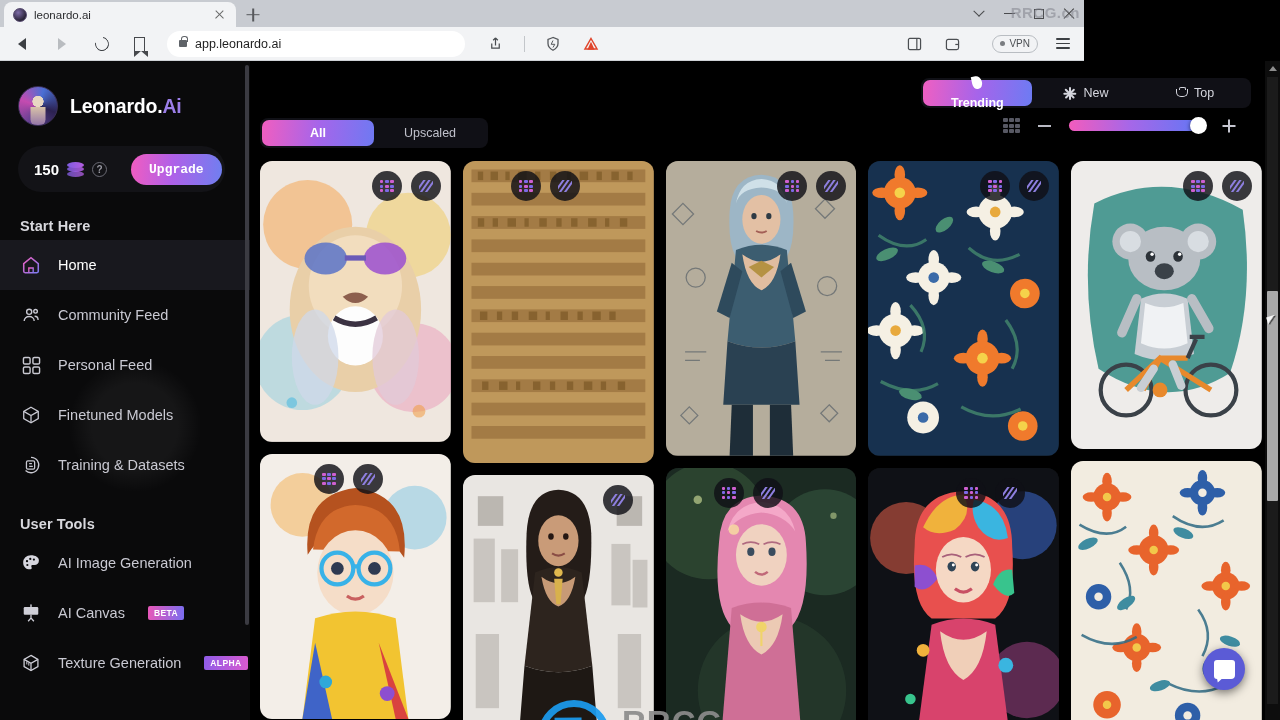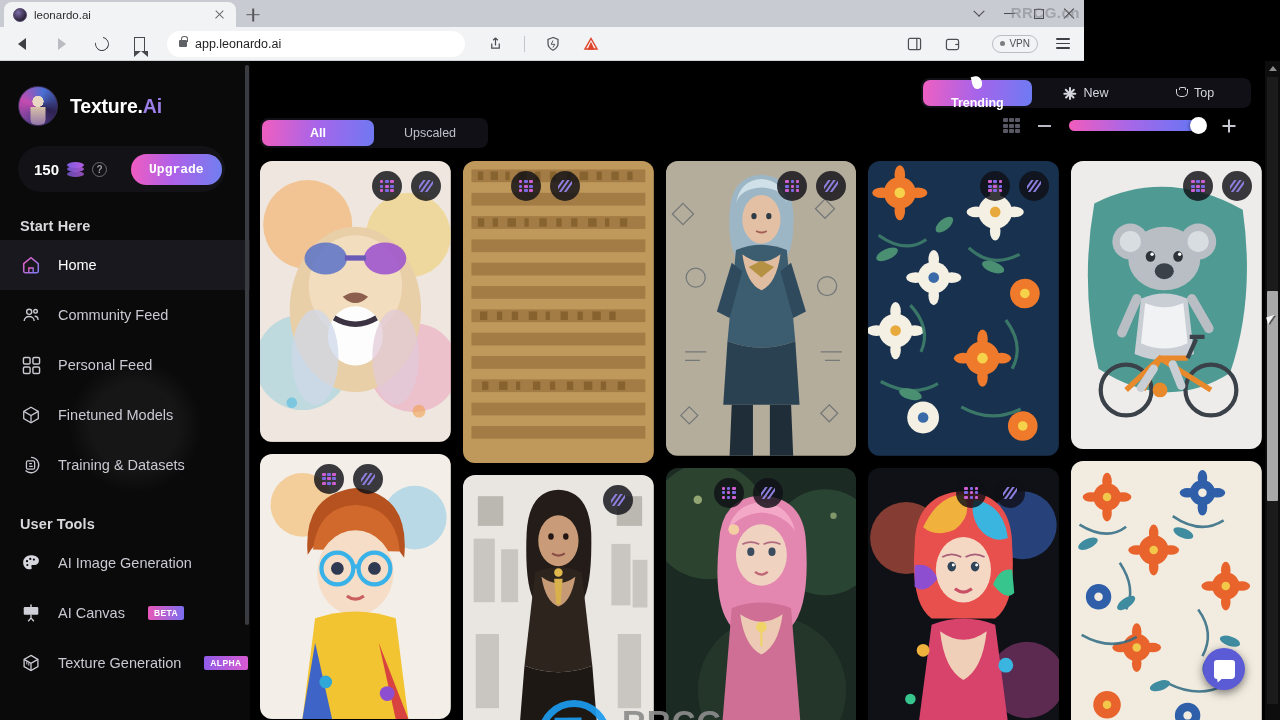"Texture." span { text: Texture -> Leonardo }
